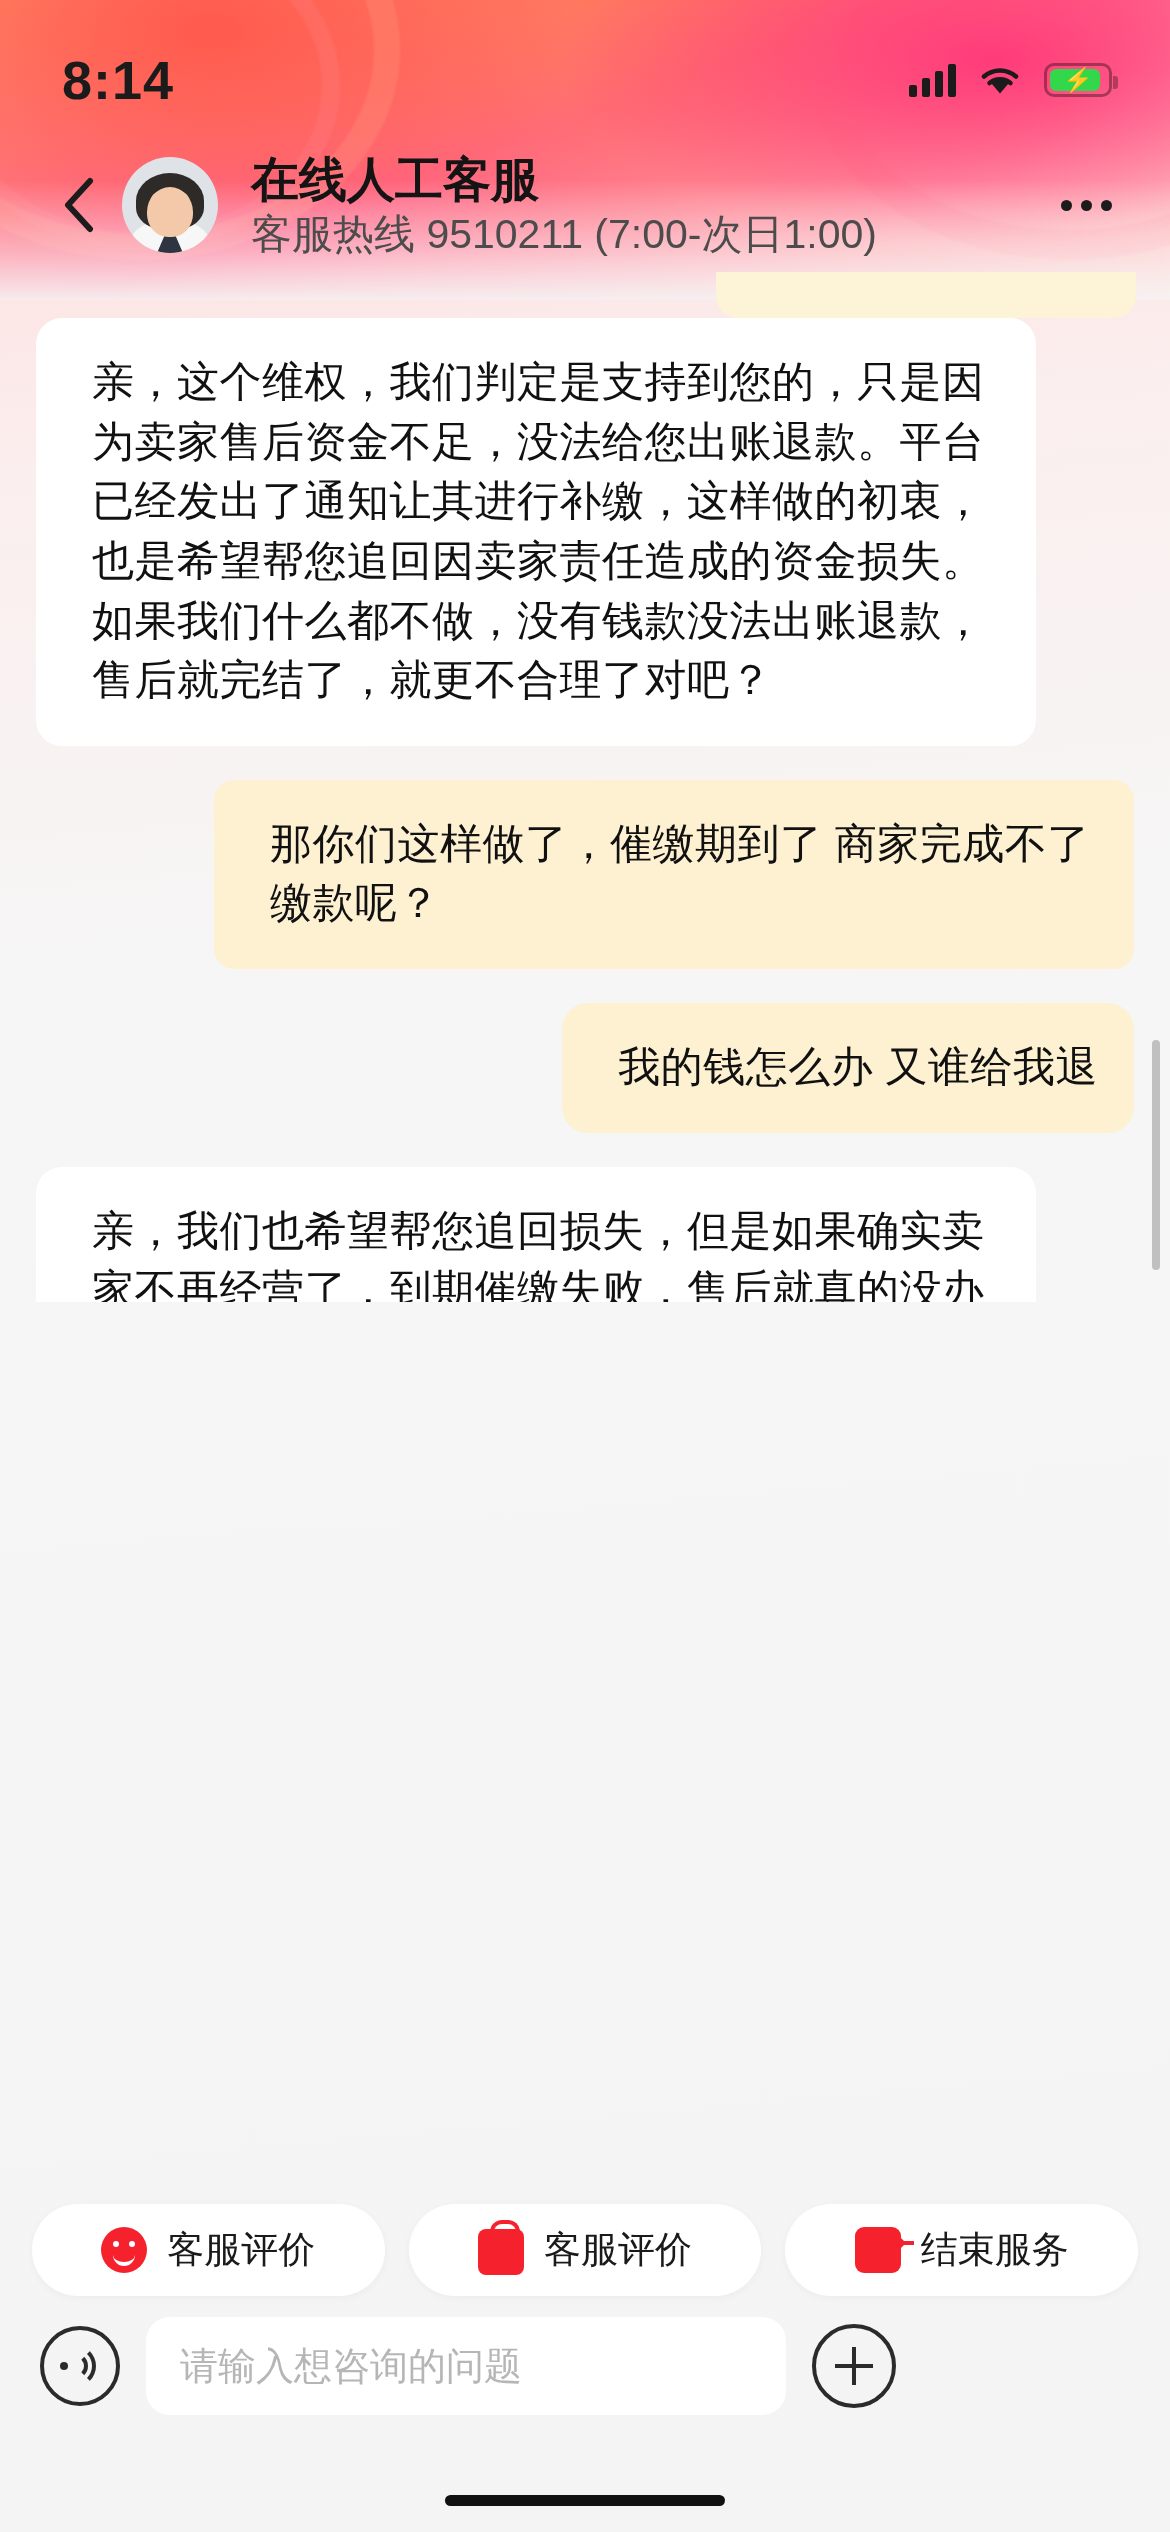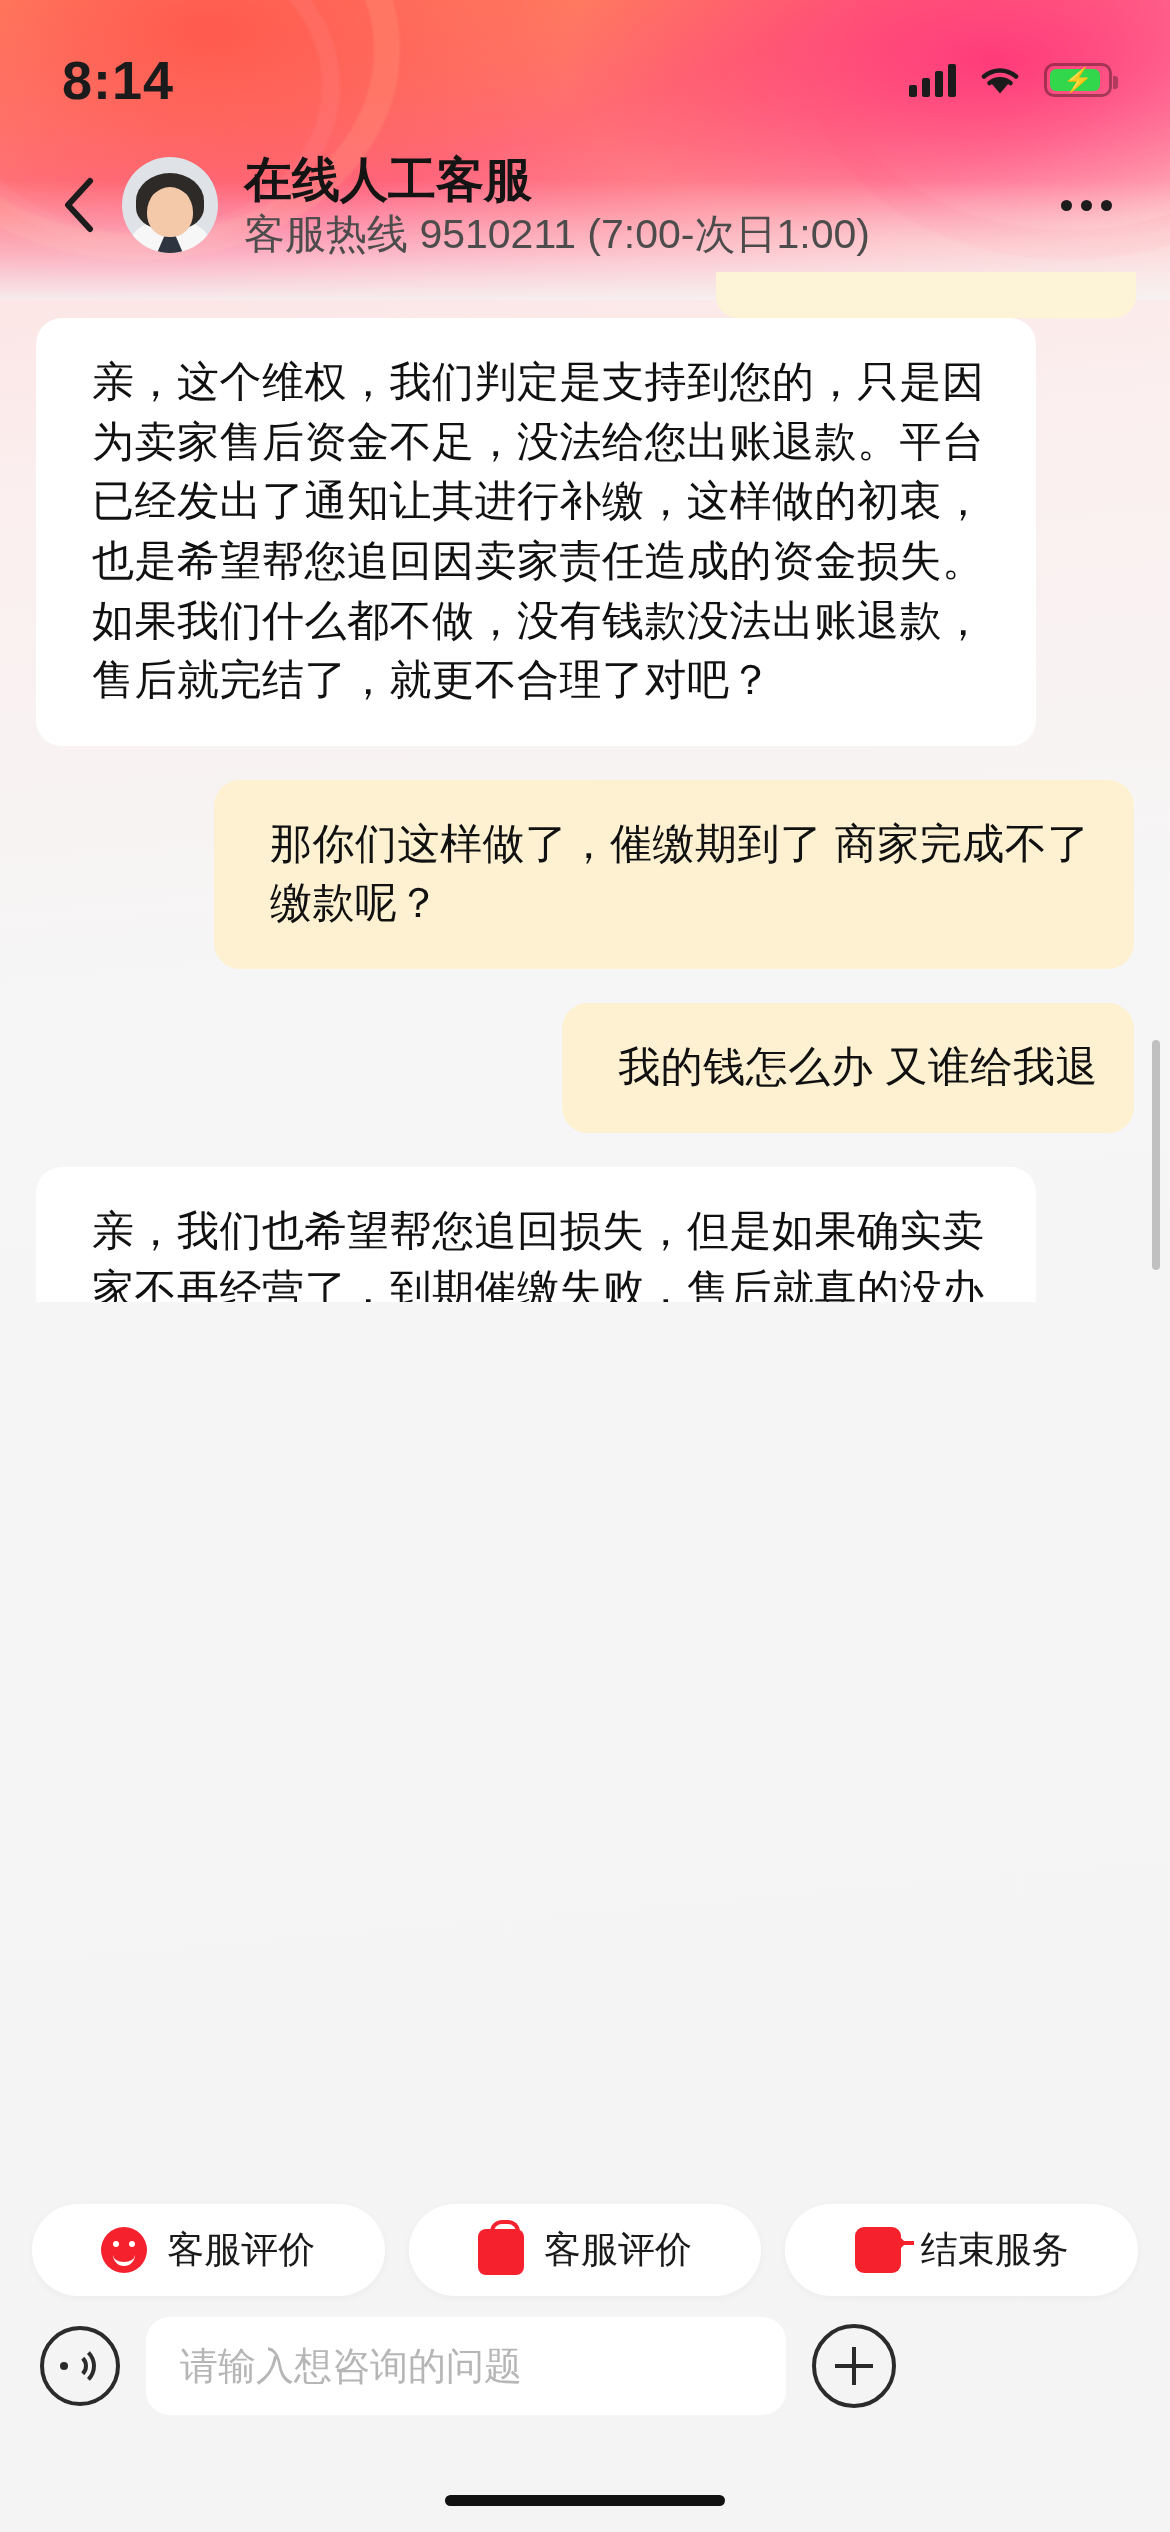"在线人工客服" .nav-titles { margin-left: 26px -> 33px }
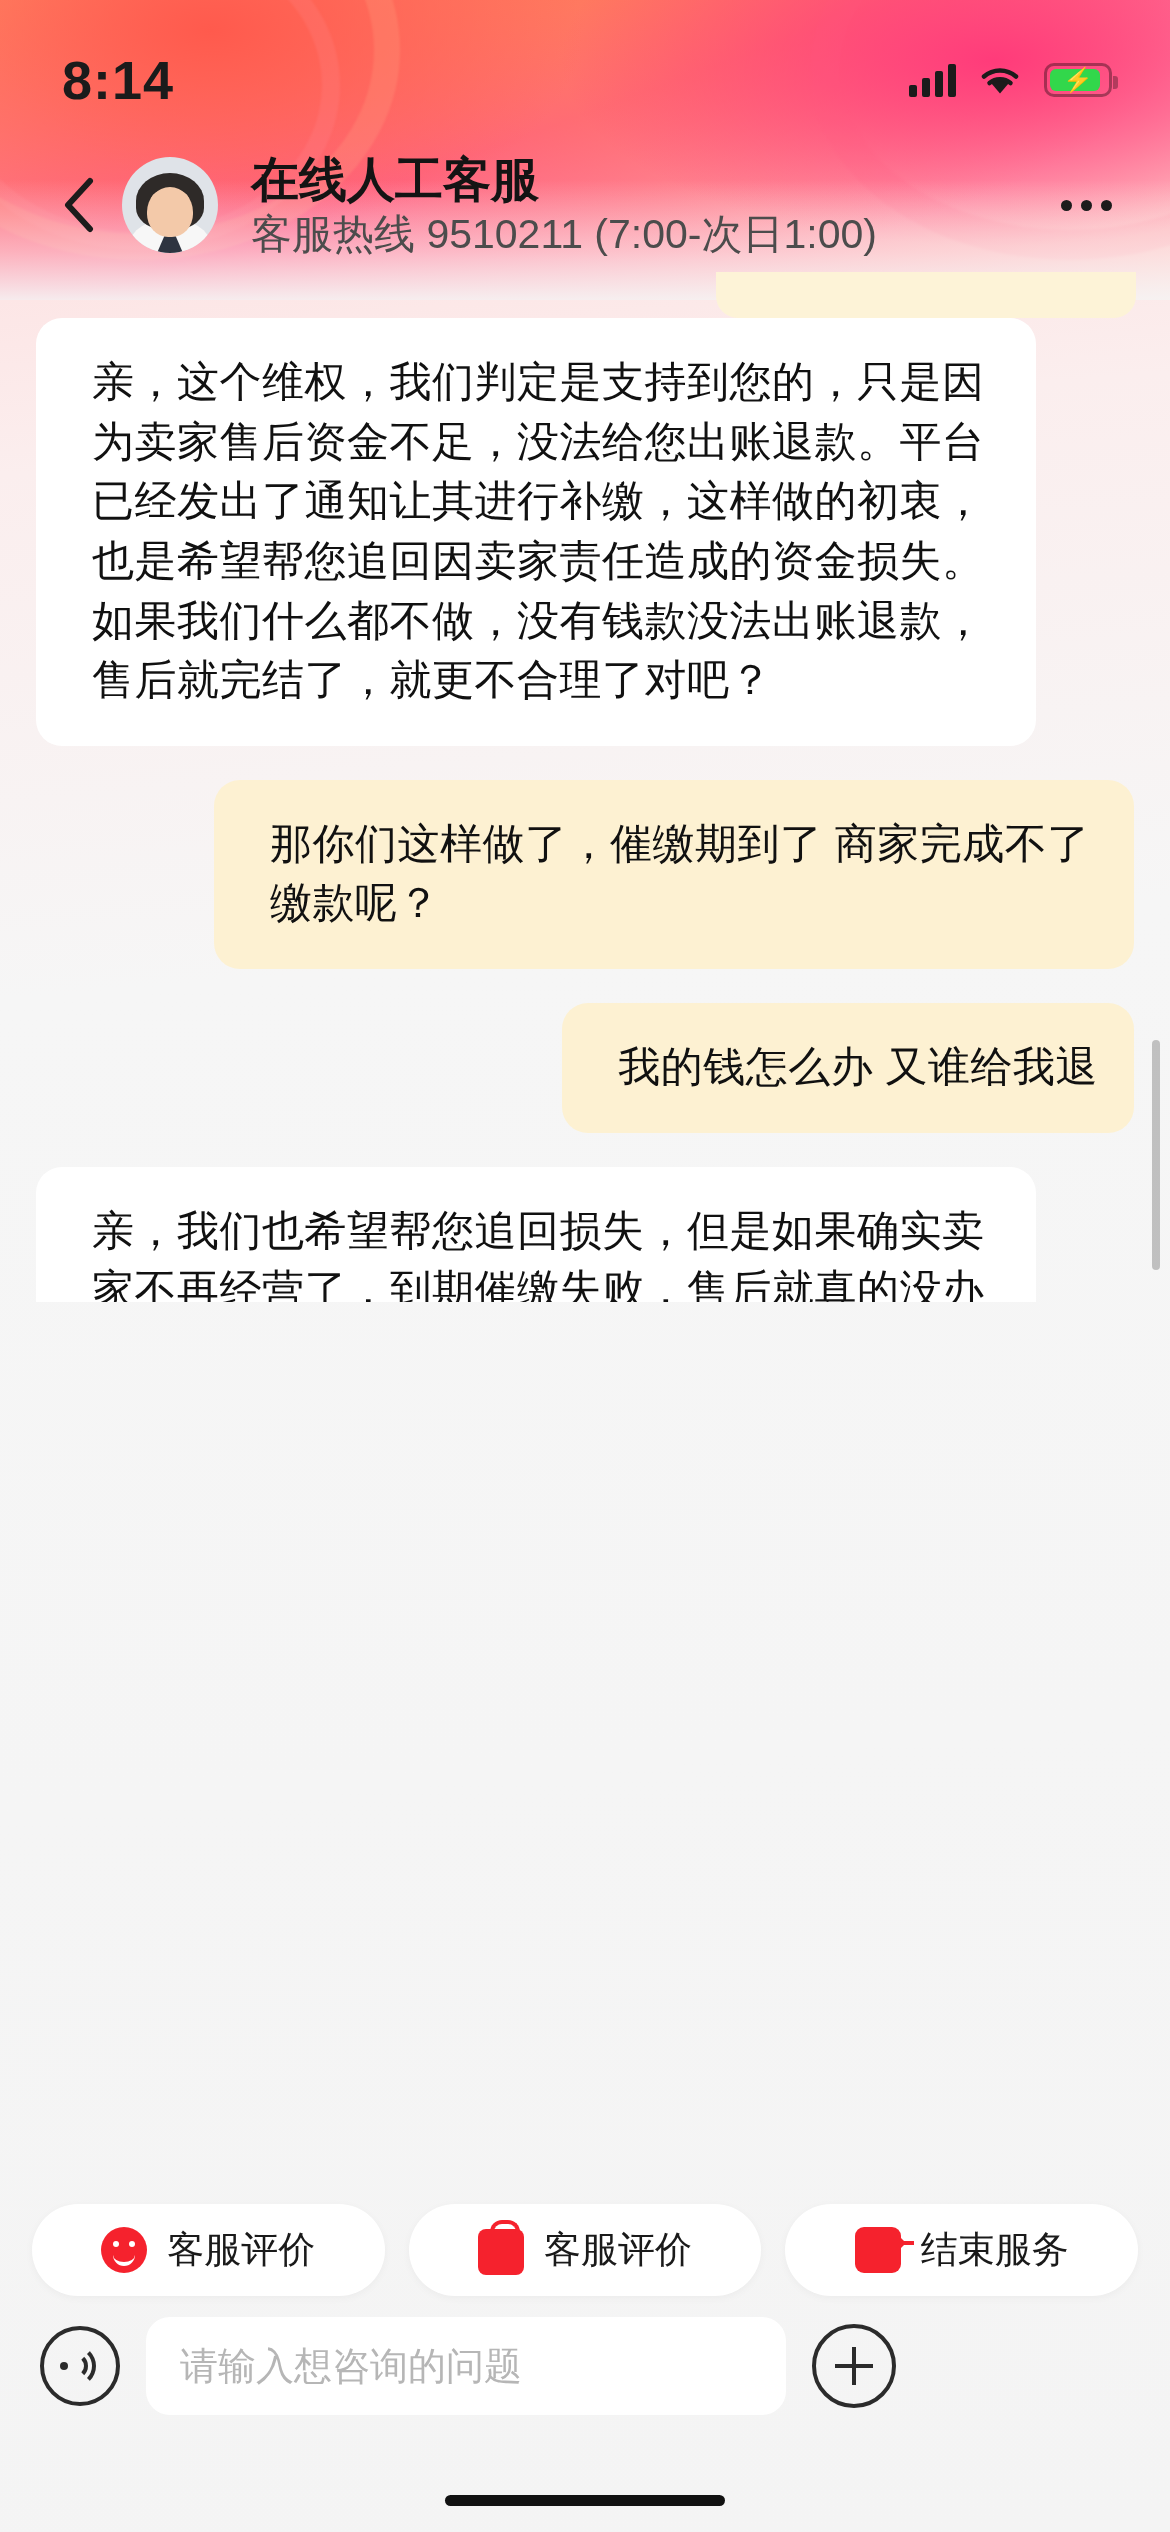"那你们这样做了，催缴期到了 商家完成不了缴款呢？" .bubble.narrow { border-radius: none -> 20px }
